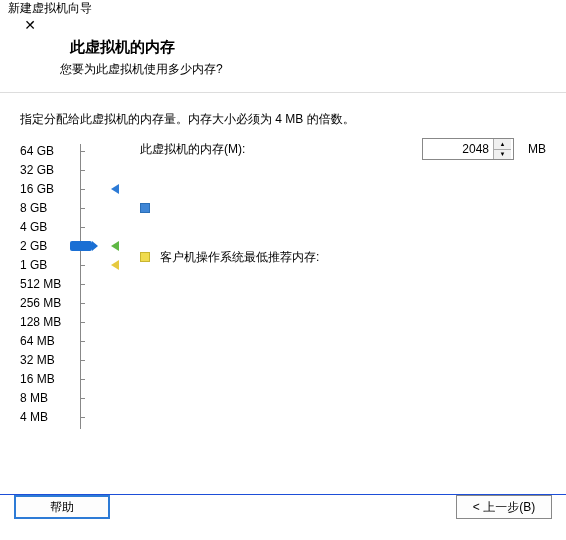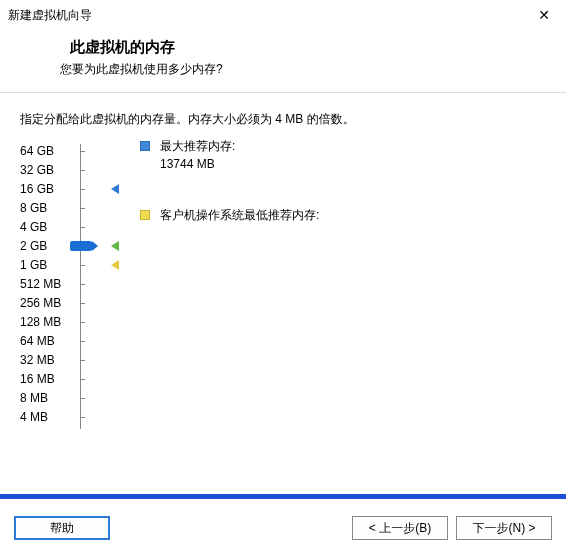"新建虚拟机向导" .titlebar { align-items: center -> flex-start; flex-direction: none -> column }
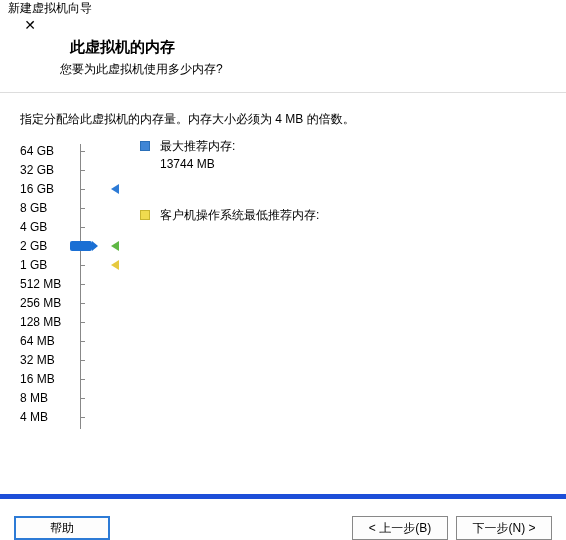"此虚拟机的内存(M):" div.mem-row { html: none -> <div> <span>此虚拟机的内存(M):</span> <div> <input> <div> <div>▲</div> <div>▼</div> </div> </div> <span>MB</span> </div> }
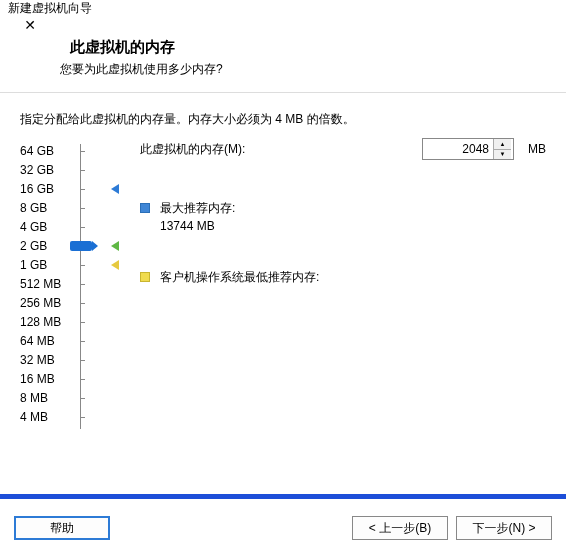"最大推荐内存:" div.txt { html: <div> <div>最大推荐内存:</div> <div>13744 MB</div> </div> -> none }
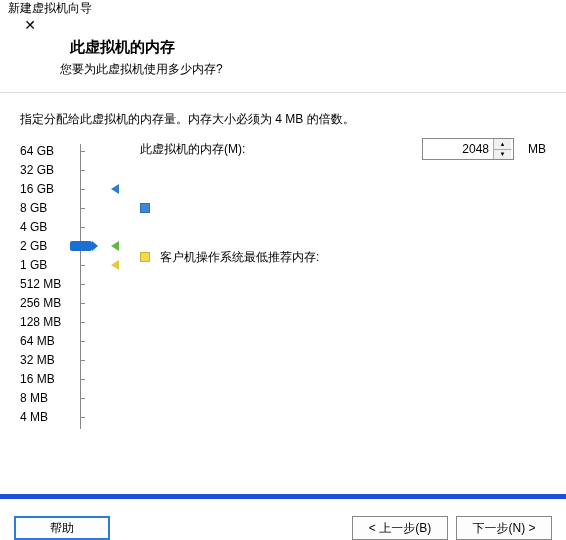"帮助" .footer { align-items: flex-end -> flex-start; border-top: 5px solid #1d4ed8 -> 1px solid #1d4ed8 }
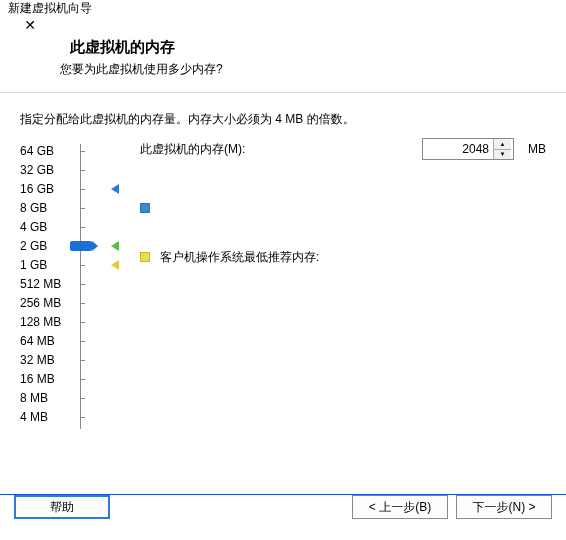"下一步(N) >" button.btn { html: <button>下一步(N) &gt;</button> -> none }
